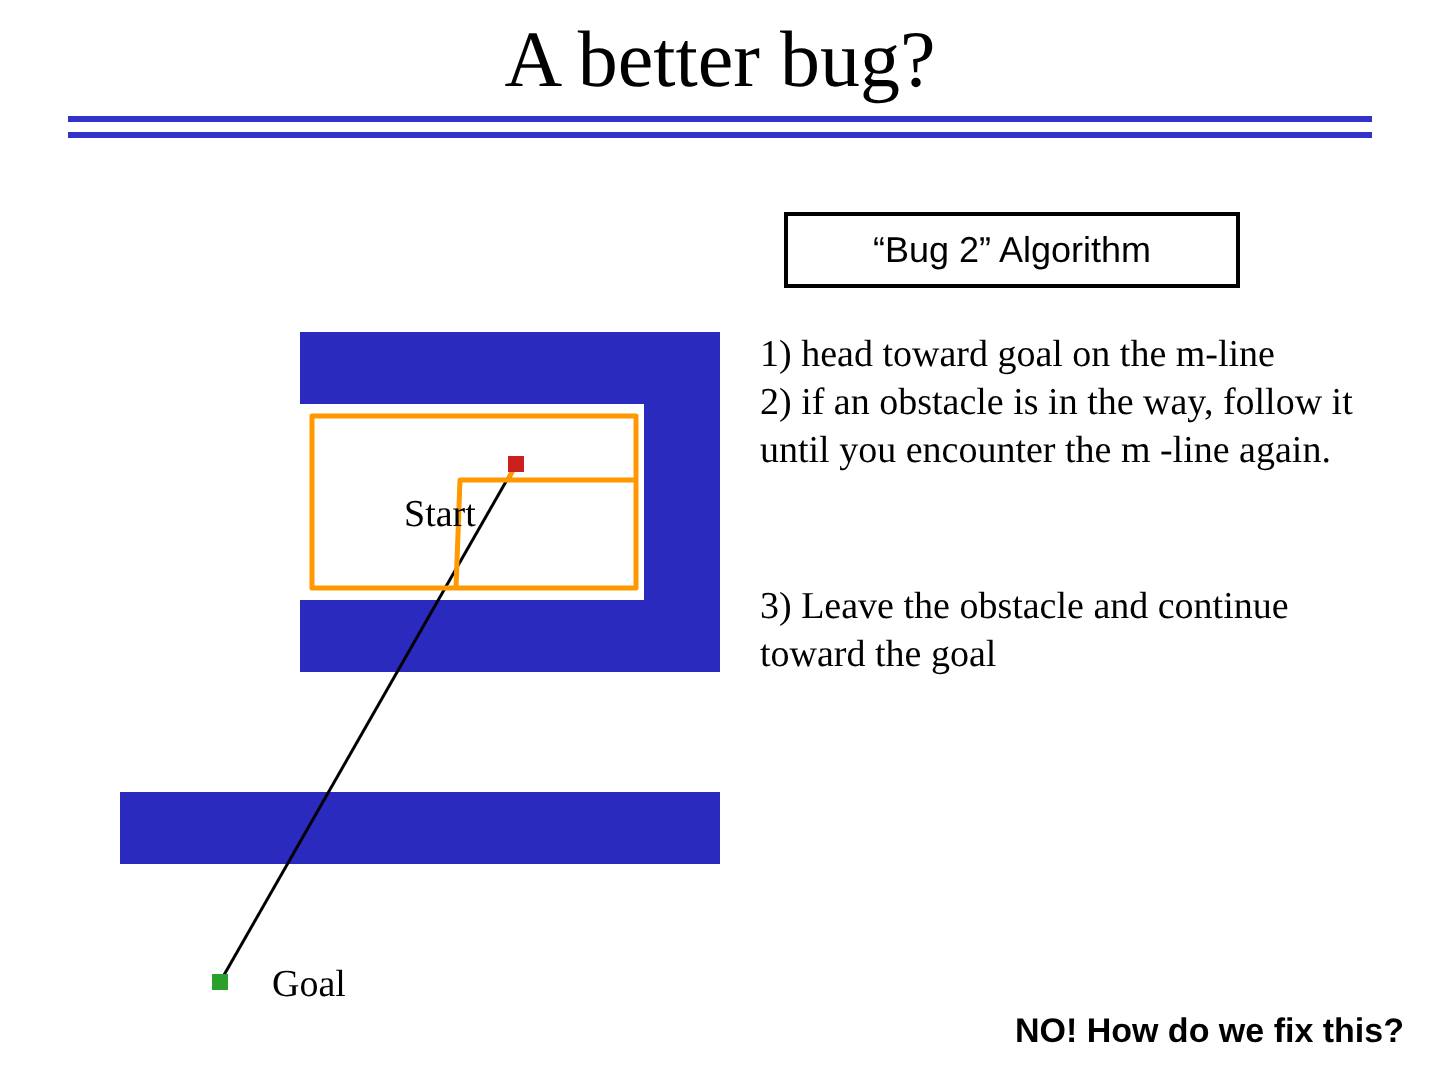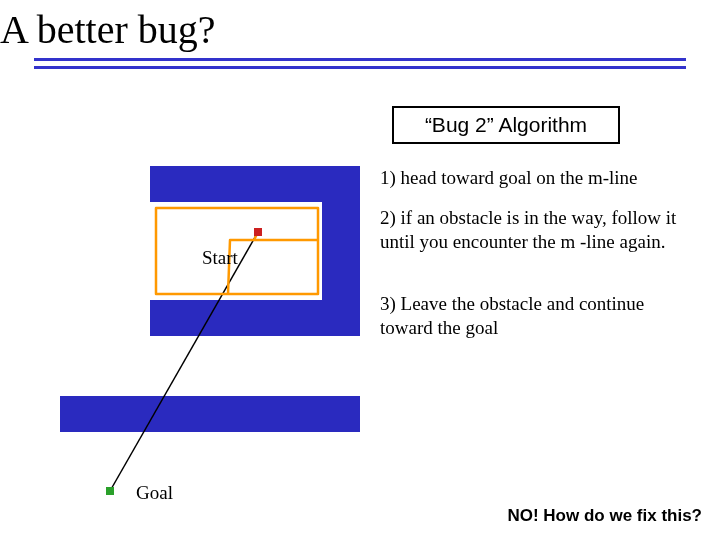"A better bug?" .title { text-align: left -> center }
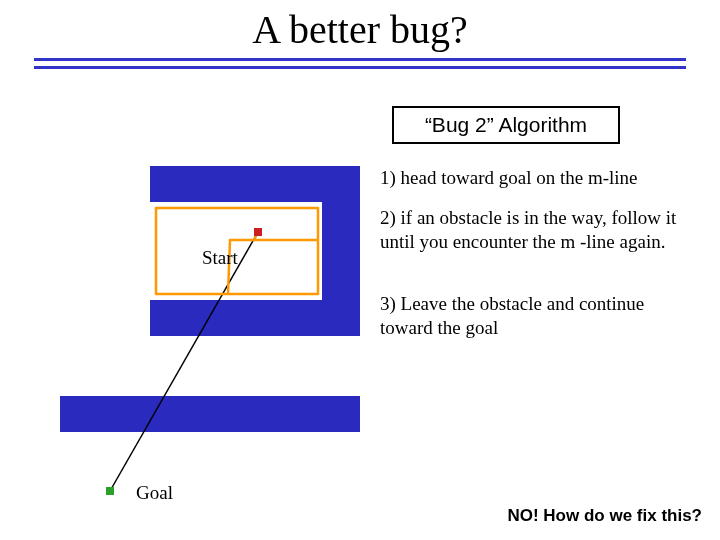"“Bug 2” Algorithm" .algo-box { font-size: 21px -> 18px }
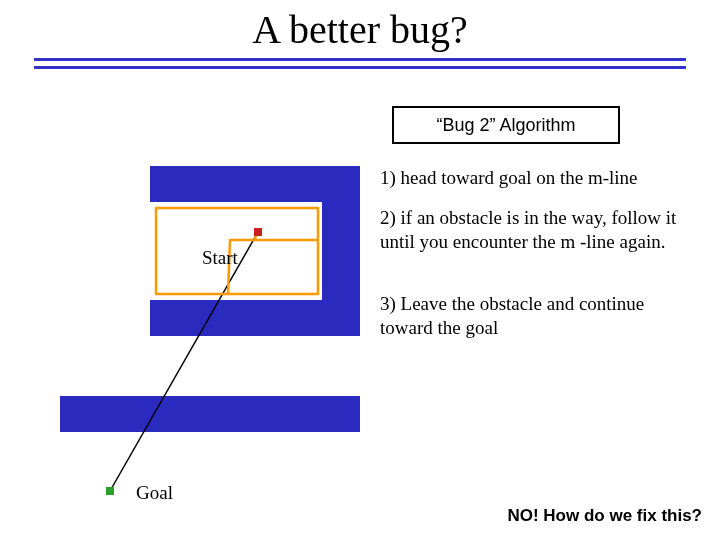"2) if an obstacle is" .step.s2 { top: 206px -> 190px }
